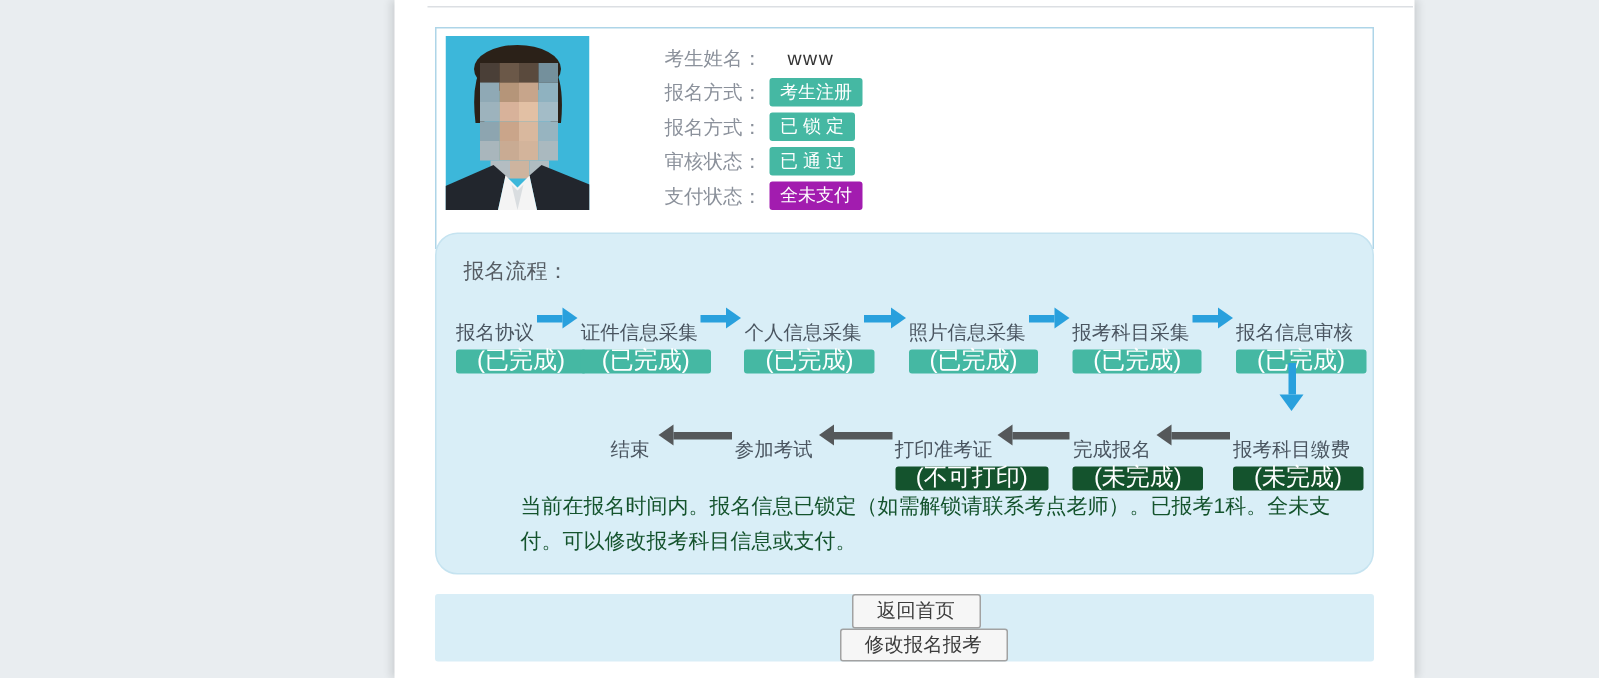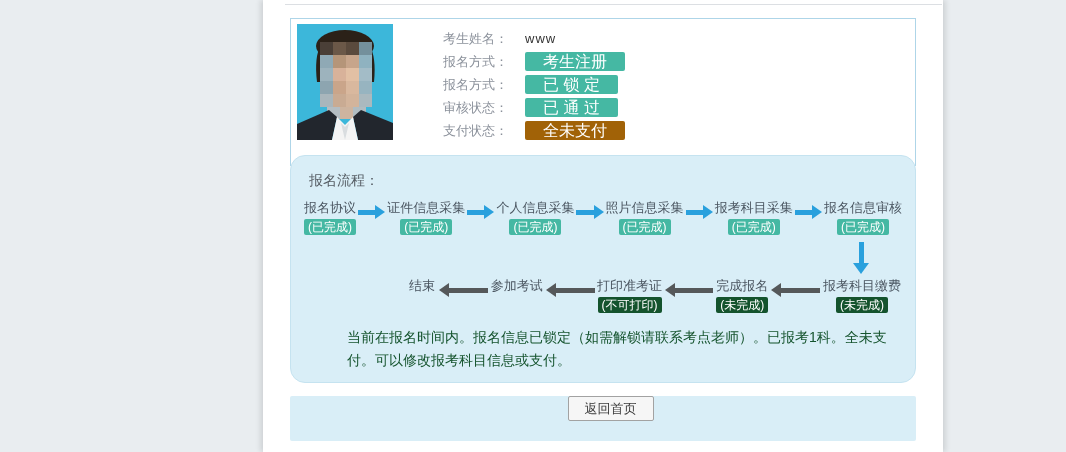"考生注册" .badge { font-size: 16px -> 12px; margin-left: 12px -> none; padding: 1px 18px -> 1px 7px }
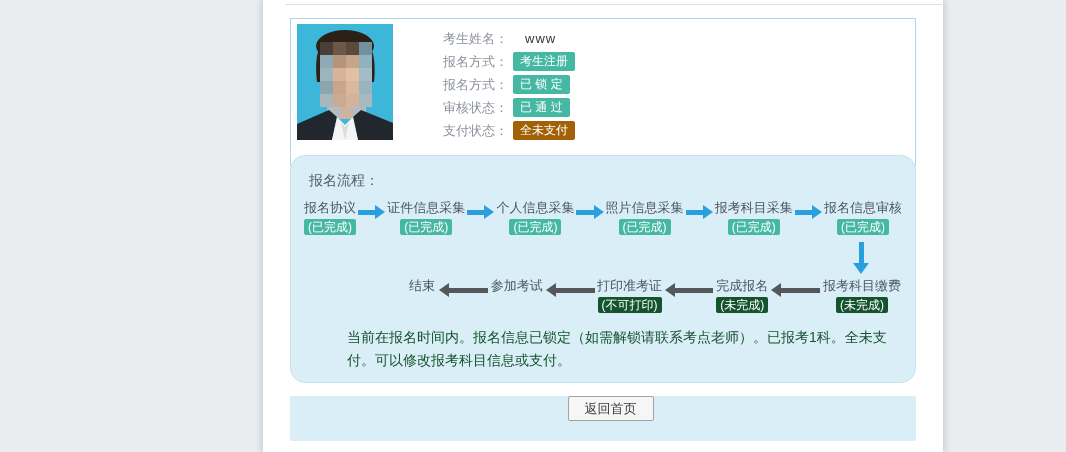"全未支付" .badge.red { background: #a16207 -> #a21caf }
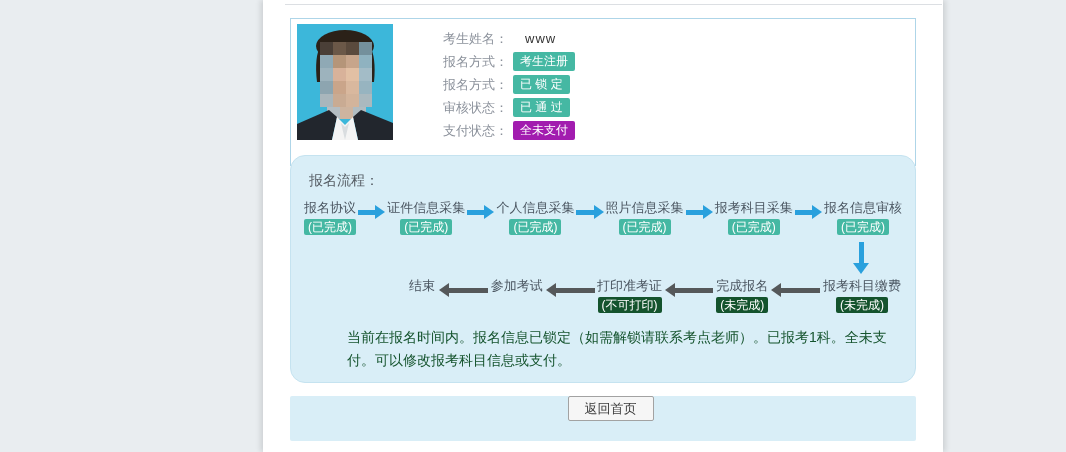"报名协议" .flow-step { align-items: center -> flex-start; margin-top: none -> 14px }
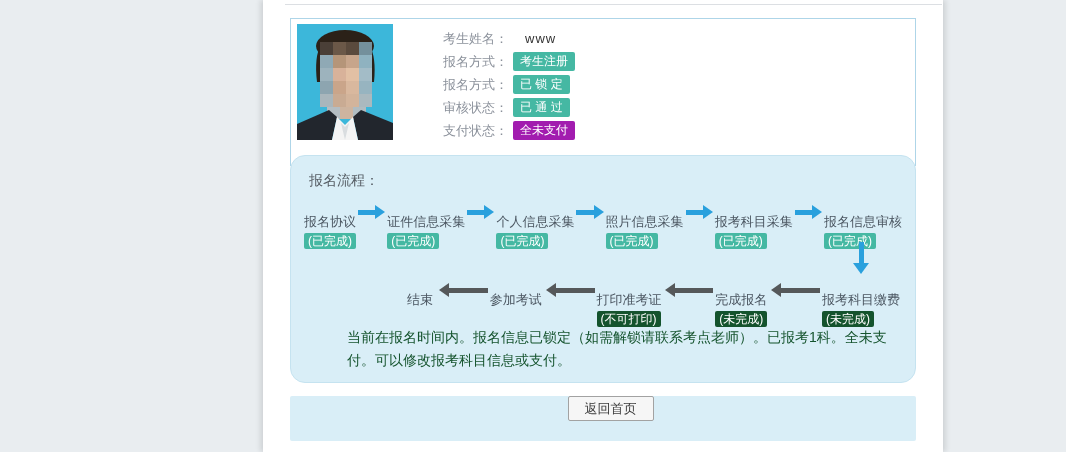"(已完成)" .step-badge { font-size: 12px -> 16px; padding: 0 4px -> 0 14px }
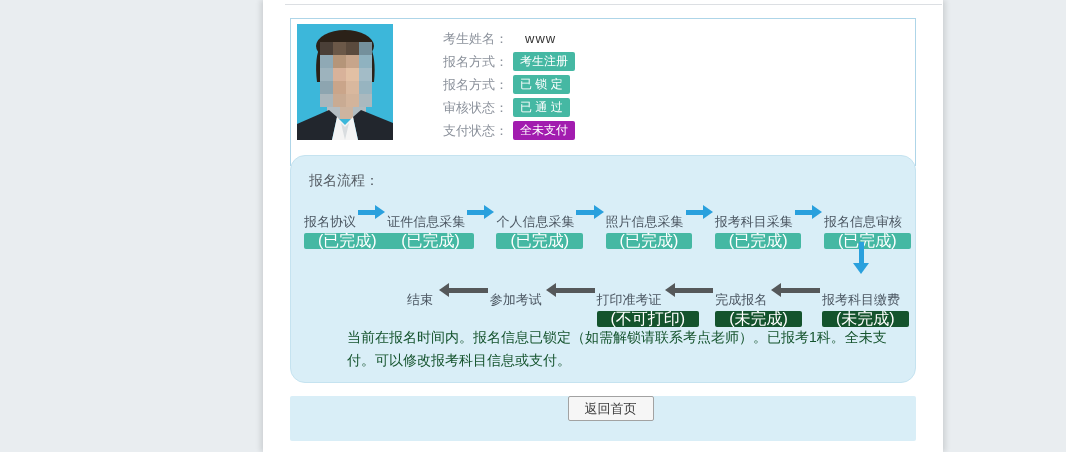"修改报名报考" button.btn { html: none -> <button>修改报名报考</button> }
